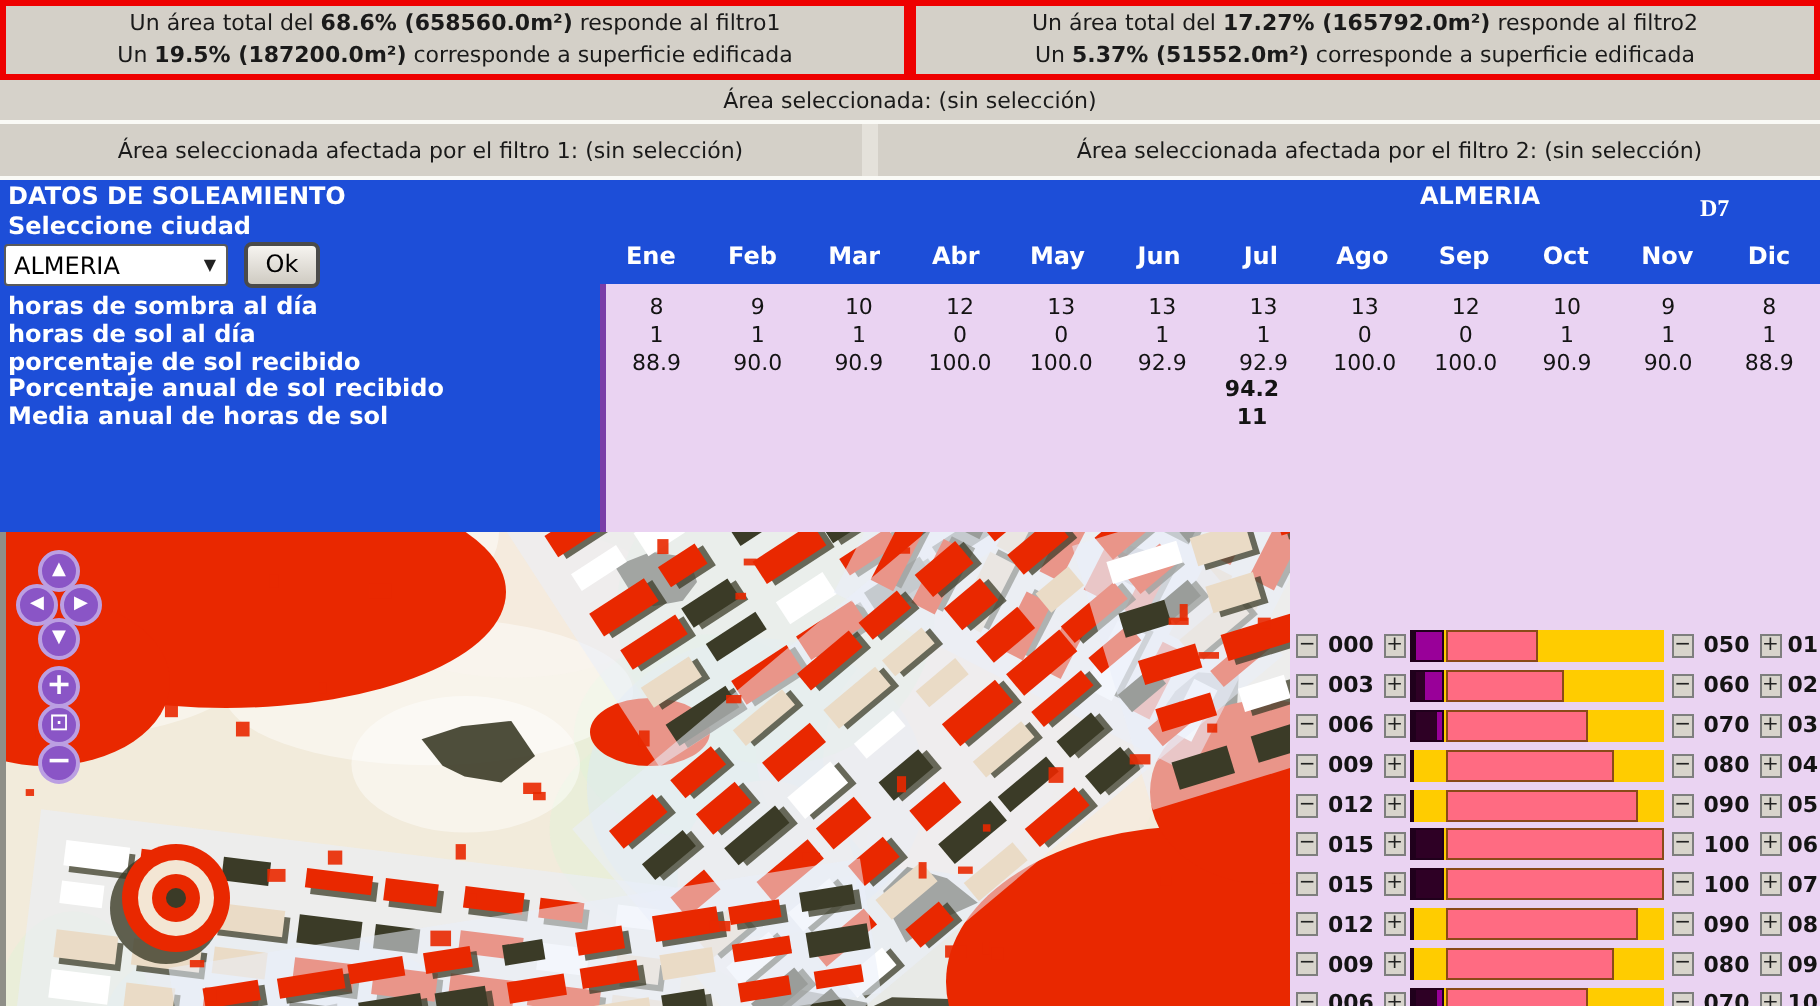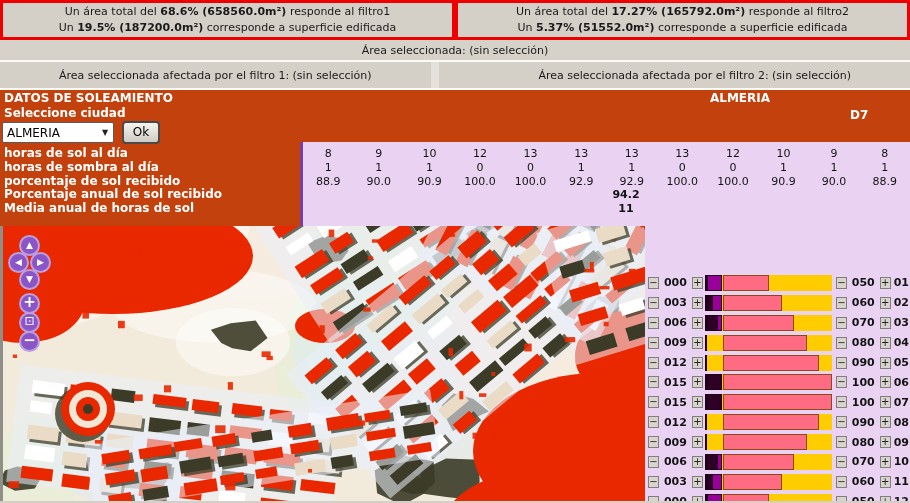"DATOS DE SOLEAMIENTO" .sun-panel { background: #c2410c -> #1d4ed8; height: 136px -> 176px }
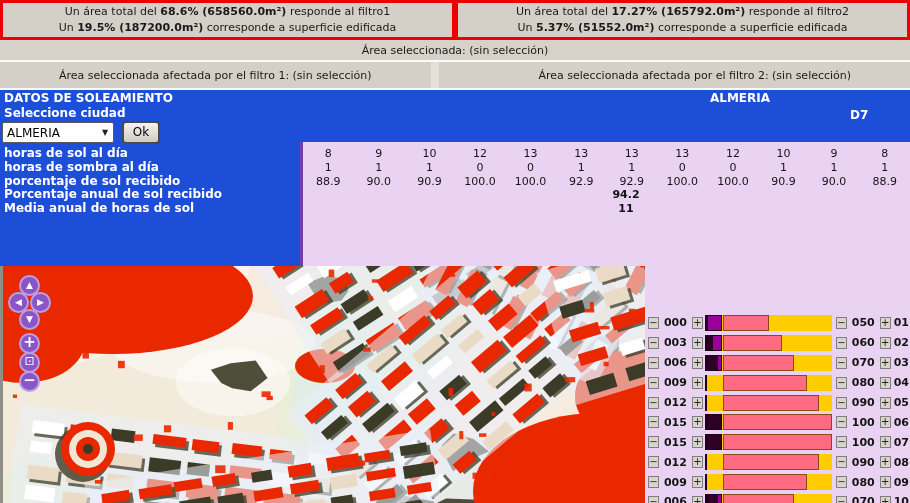"D7" .sheet-code { font-family: none -> Liberation Serif, serif; top: 18px -> 7px }
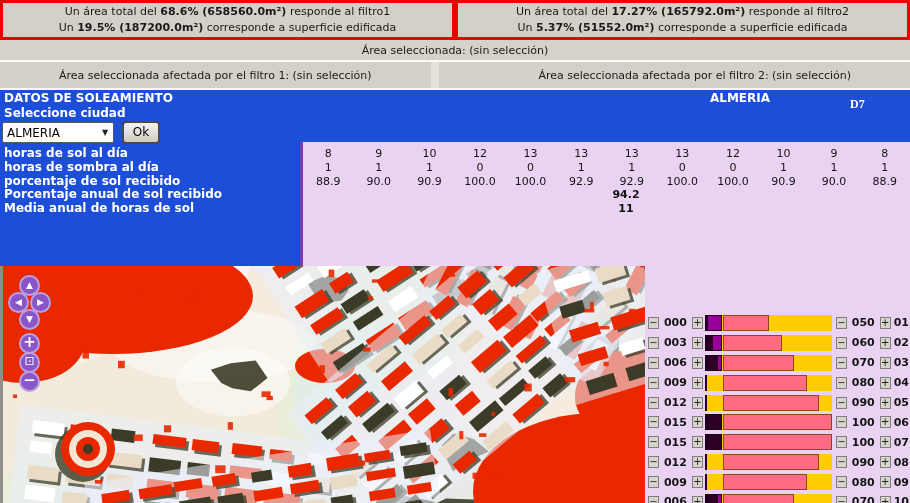"Ene" div.months-row { html: none -> <div> <span>Ene</span> <span>Feb</span> <span>Mar</span> <span>Abr</span> <span>May</span> <span>Jun</span> <span>Jul</span> <span>Ago</span> <span>Sep</span> <span>Oct</span> <span>Nov</span> <span>Dic</span> </div> }
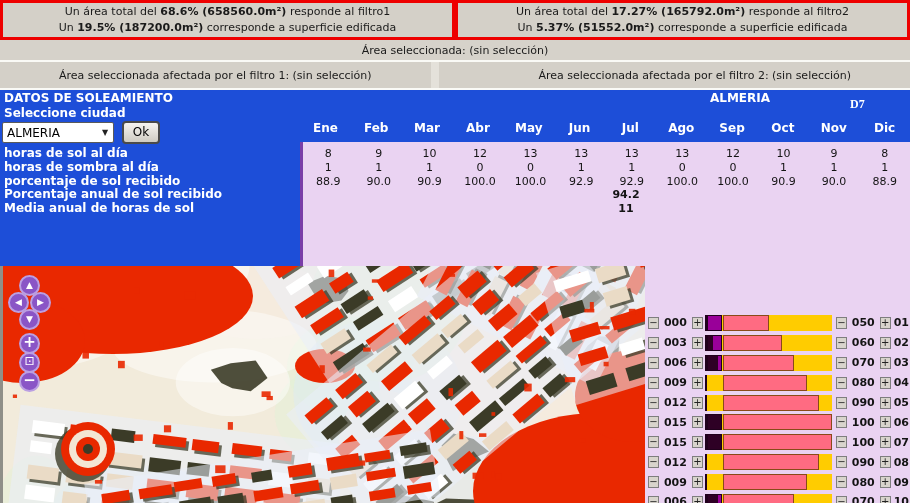"horas de sol al día" div { order: before "horas de sombra al día" -> after "horas de sombra al día" }
